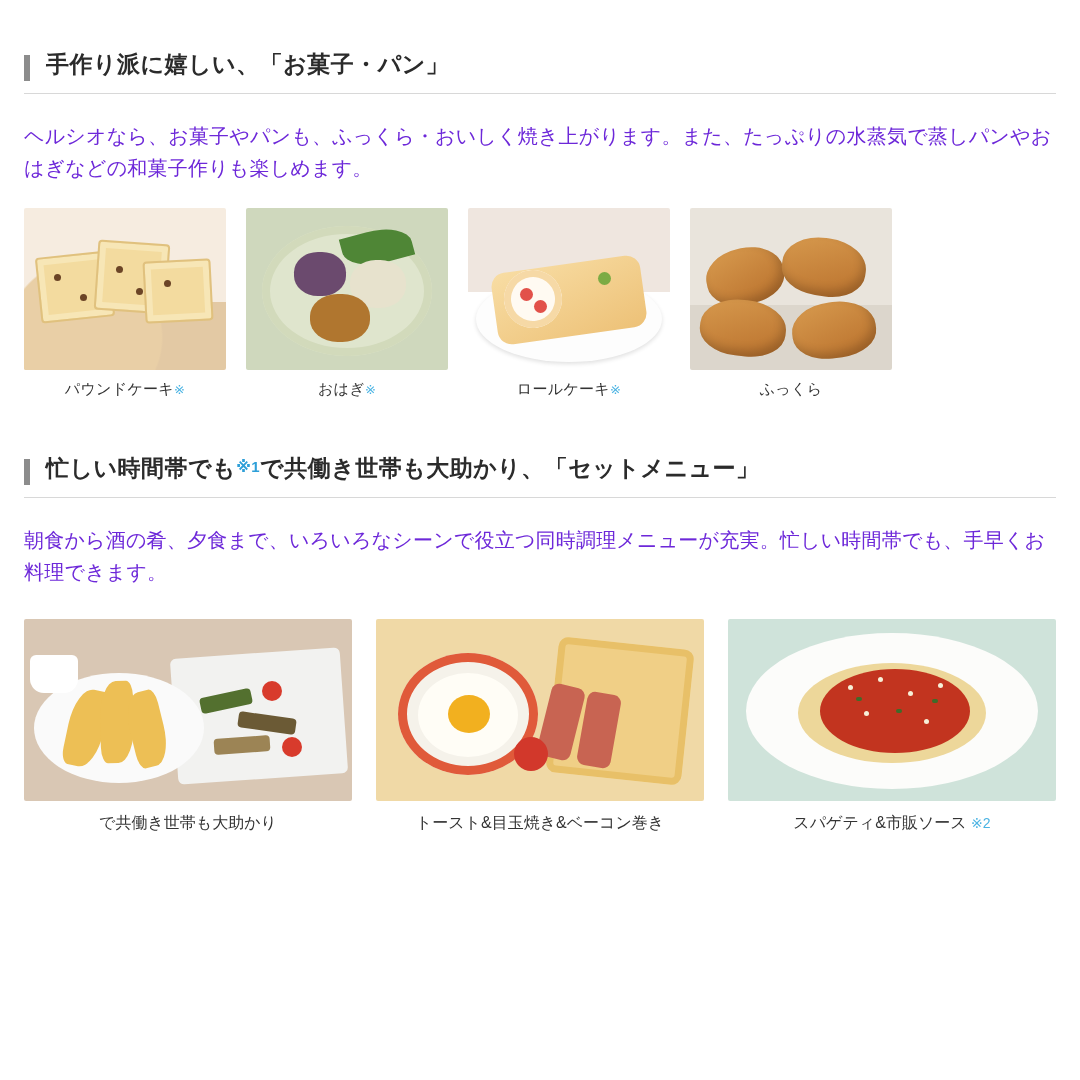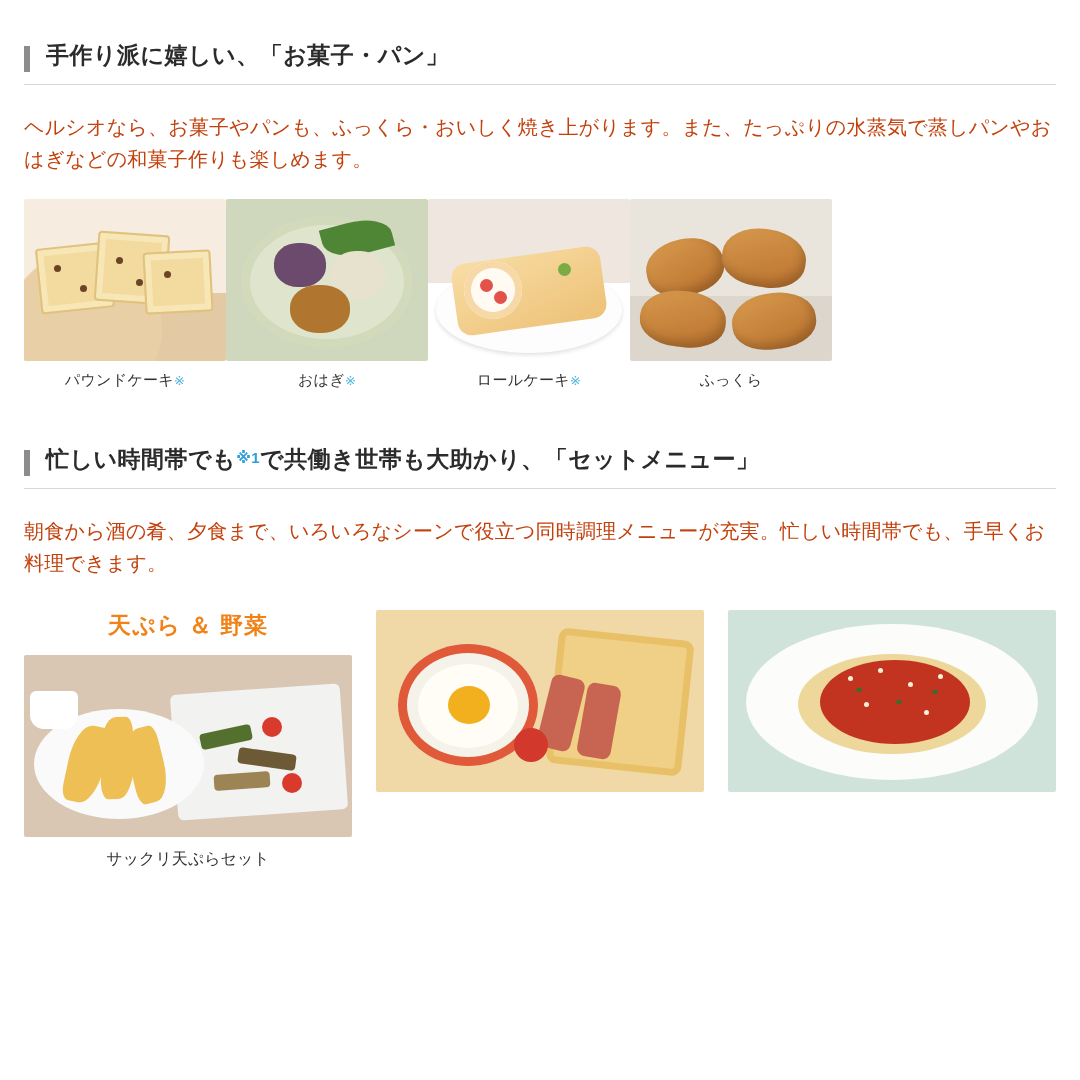"手作り派に嬉しい、「お菓子・パン」" .page { padding: 0 24px -> 9px 24px }
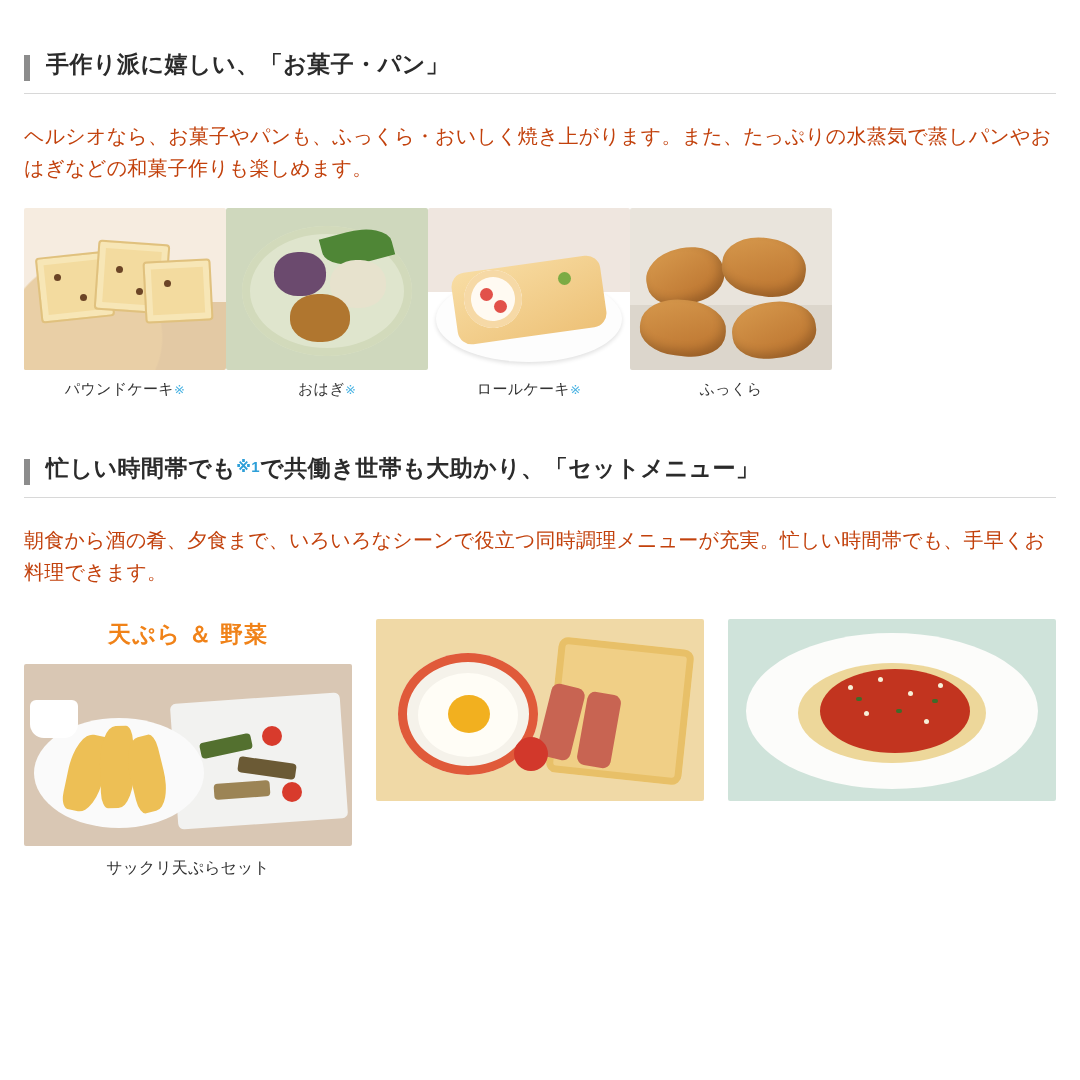"ヘルシオなら、お菓子やパンも、ふっくら・おいしく焼き上がります。また、たっぷりの" .sec-desc { color: #c2410c -> #6d28d9 }
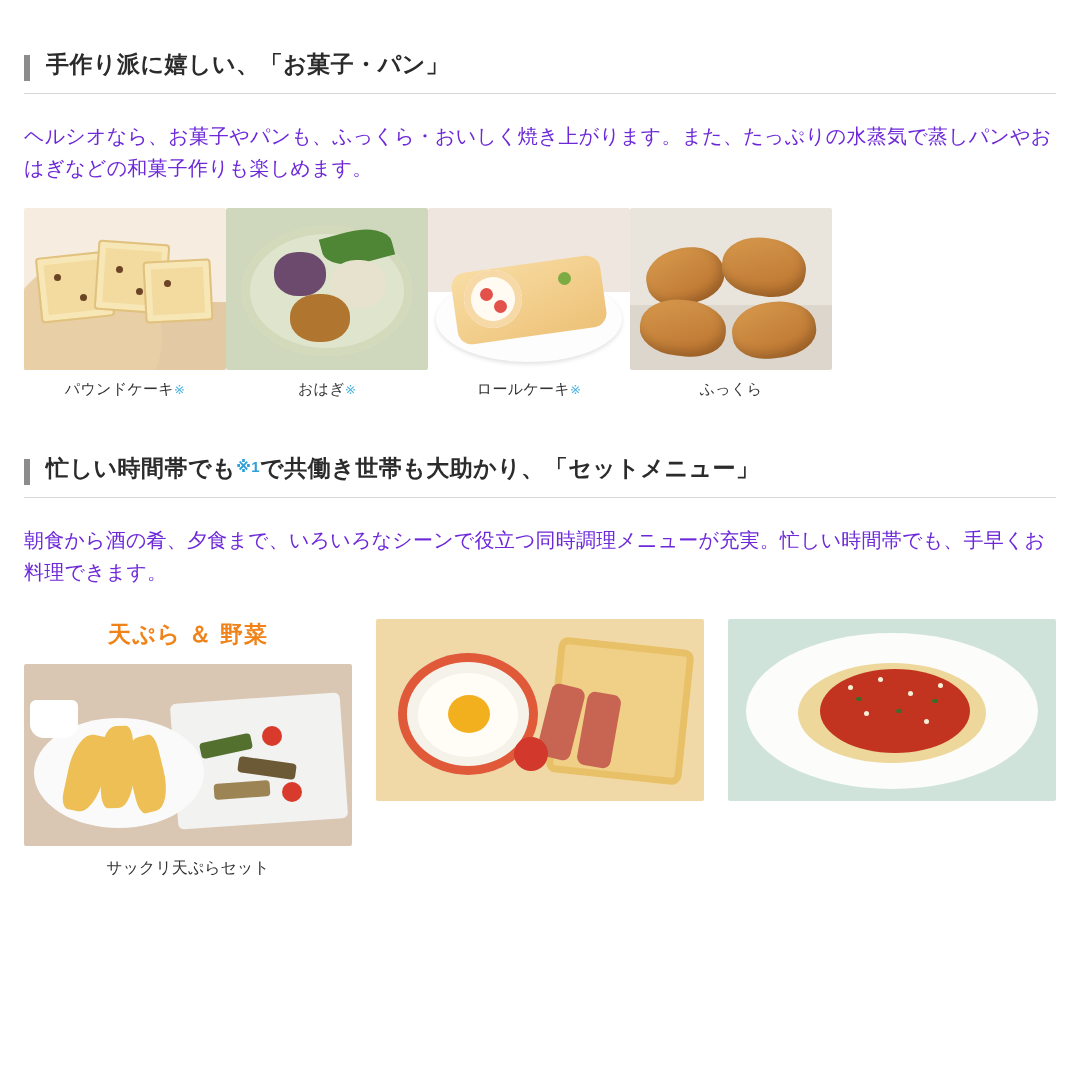"パウンドケーキ※" .strip { gap: 0 -> 20px }
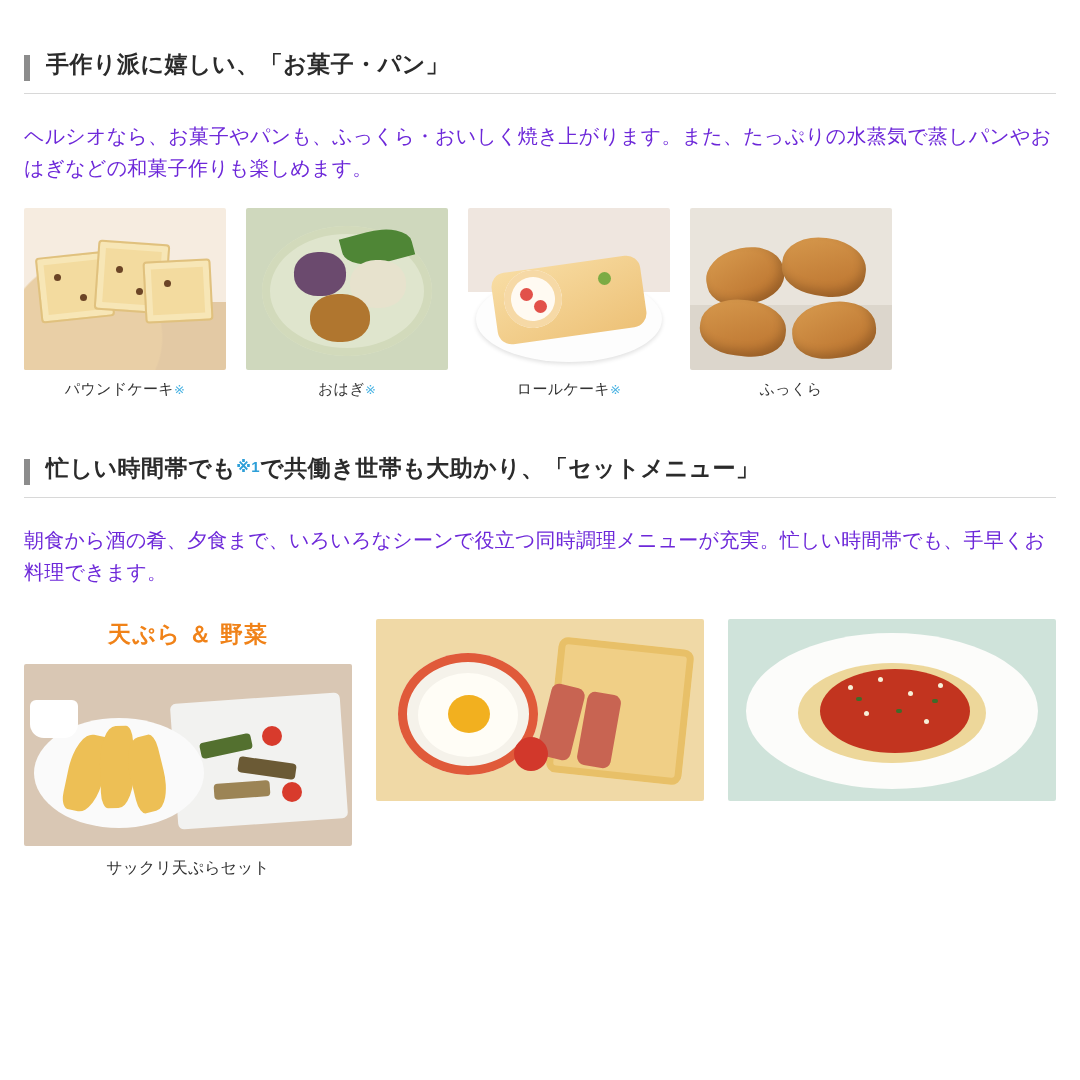"天ぷら ＆ 野菜" div.set-title { html: <div>天ぷら ＆ 野菜</div> -> none }
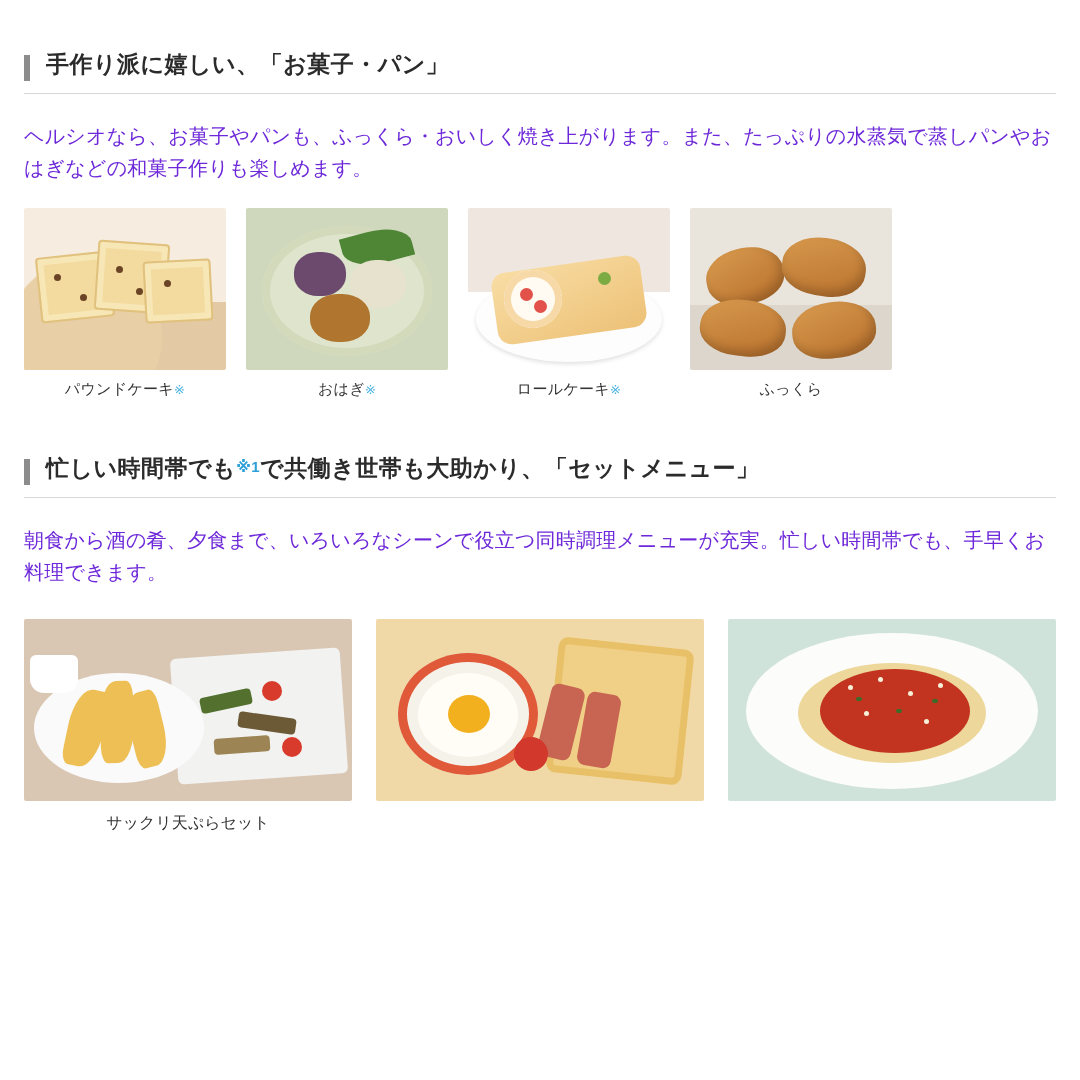"サックリ天ぷらセット" span { text: サックリ天ぷらセット -> で共働き世帯も大助かり }
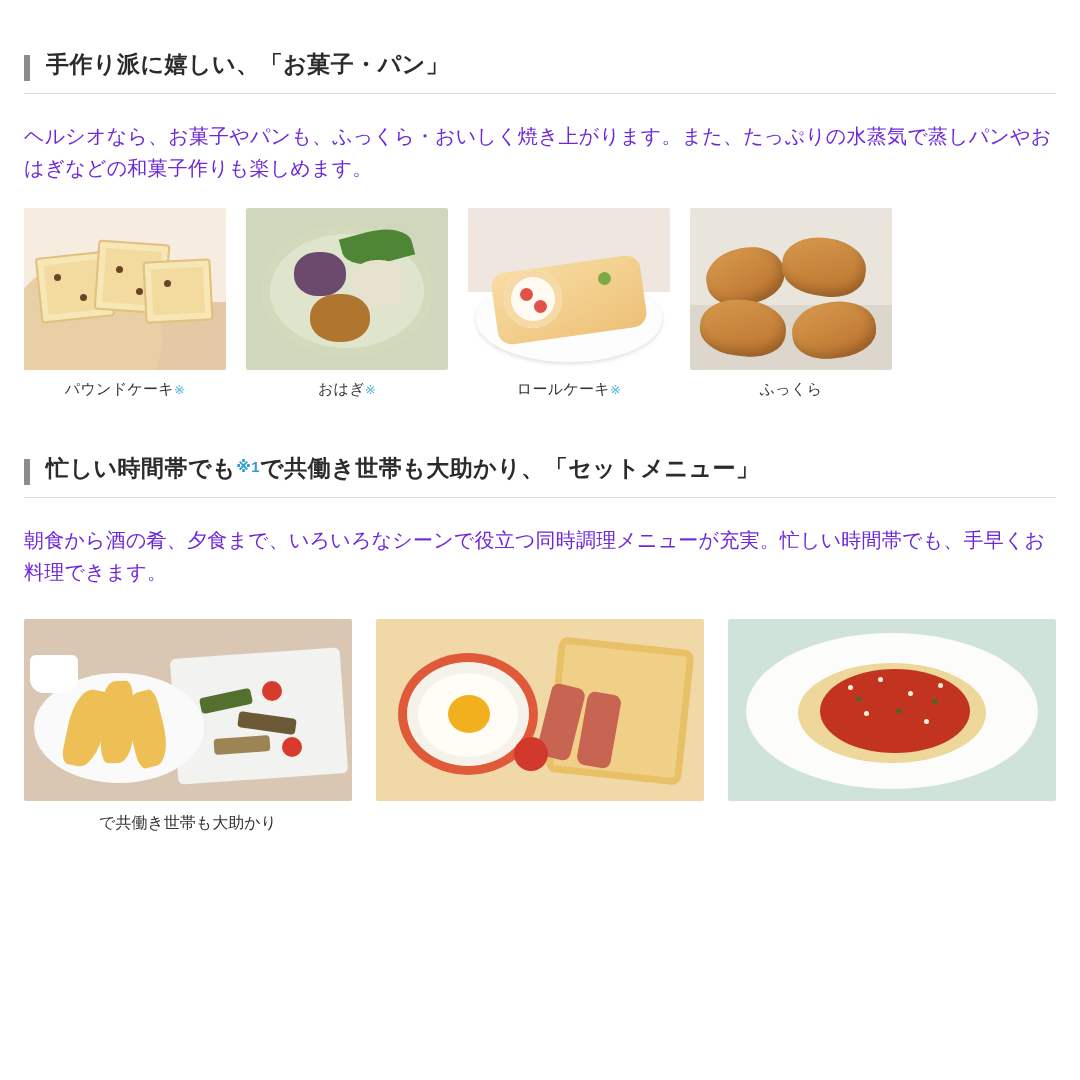"トースト&目玉焼き&ベーコン巻き" div.set-cap { html: none -> <div><span>トースト&amp;目玉焼き&amp;ベーコン巻き</span><span></span></div> }
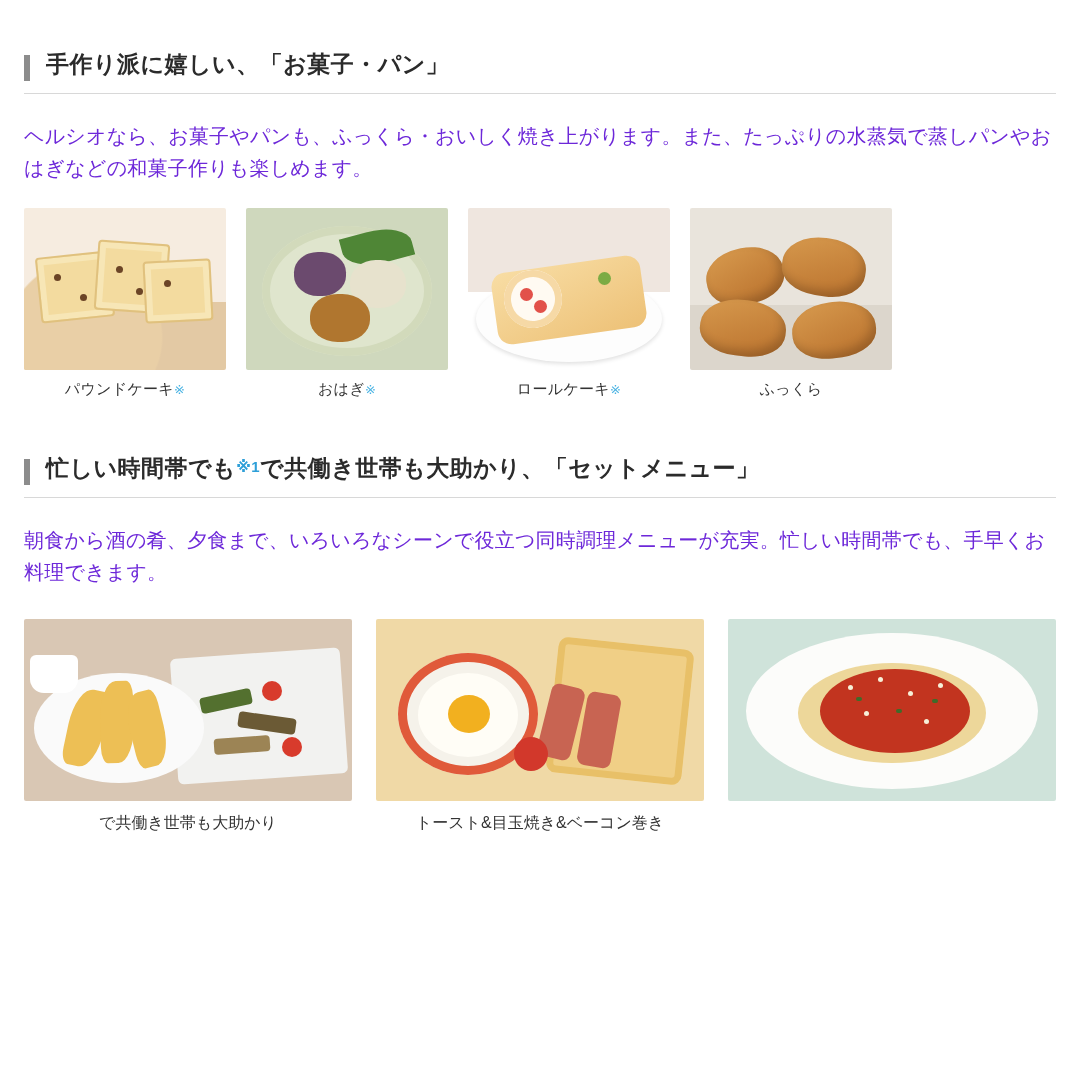"スパゲティ&市販ソース ※2" div.set-cap { html: none -> <div><span>スパゲティ&amp;市販ソース</span> <span>※2</span></div> }
